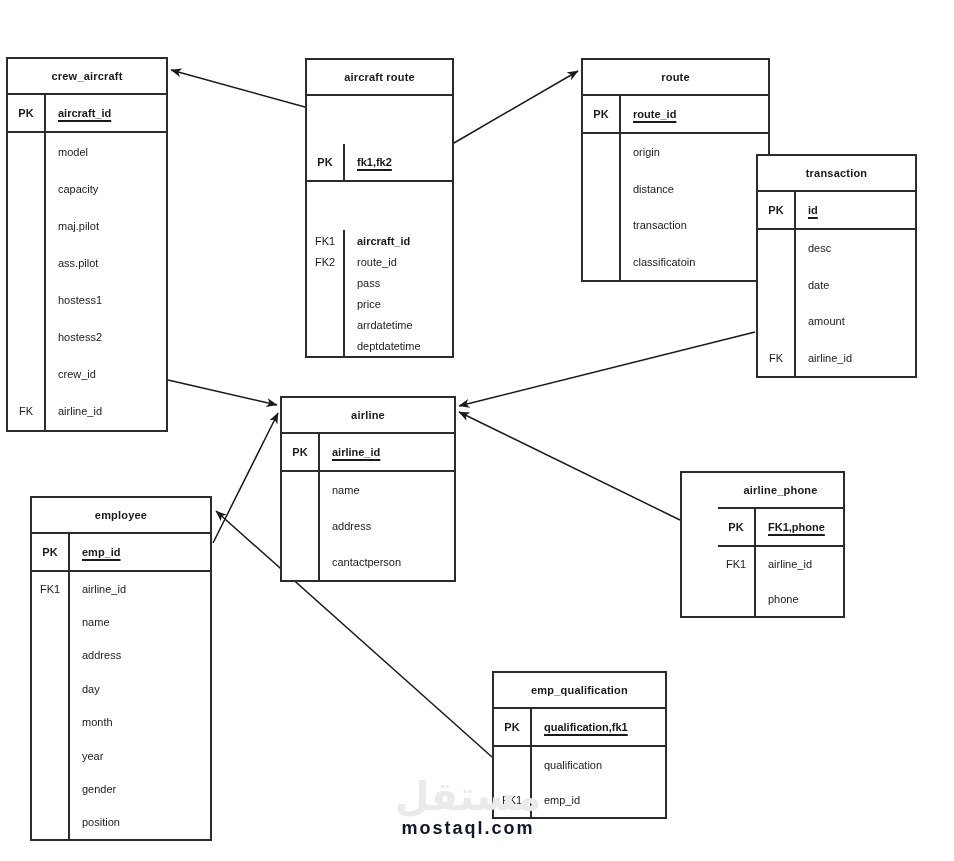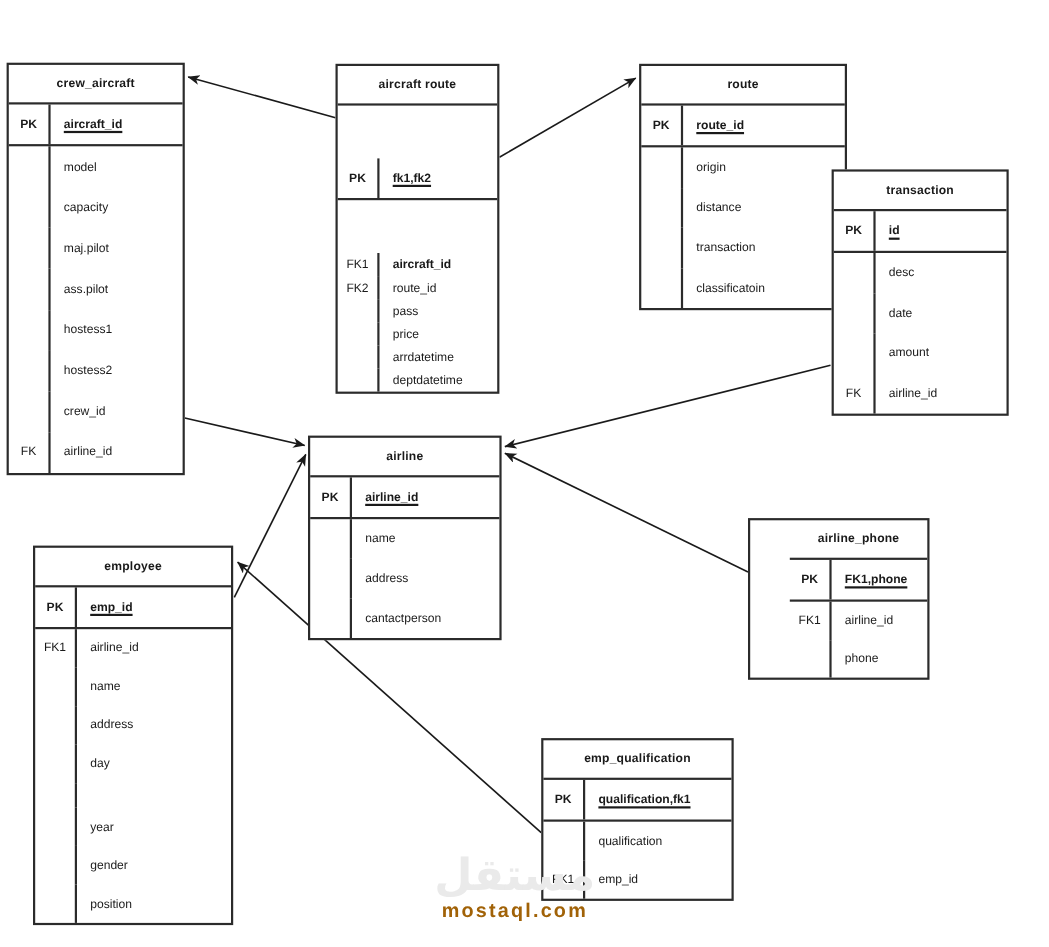"month" div.t-field { html: none -> <div>month</div> }
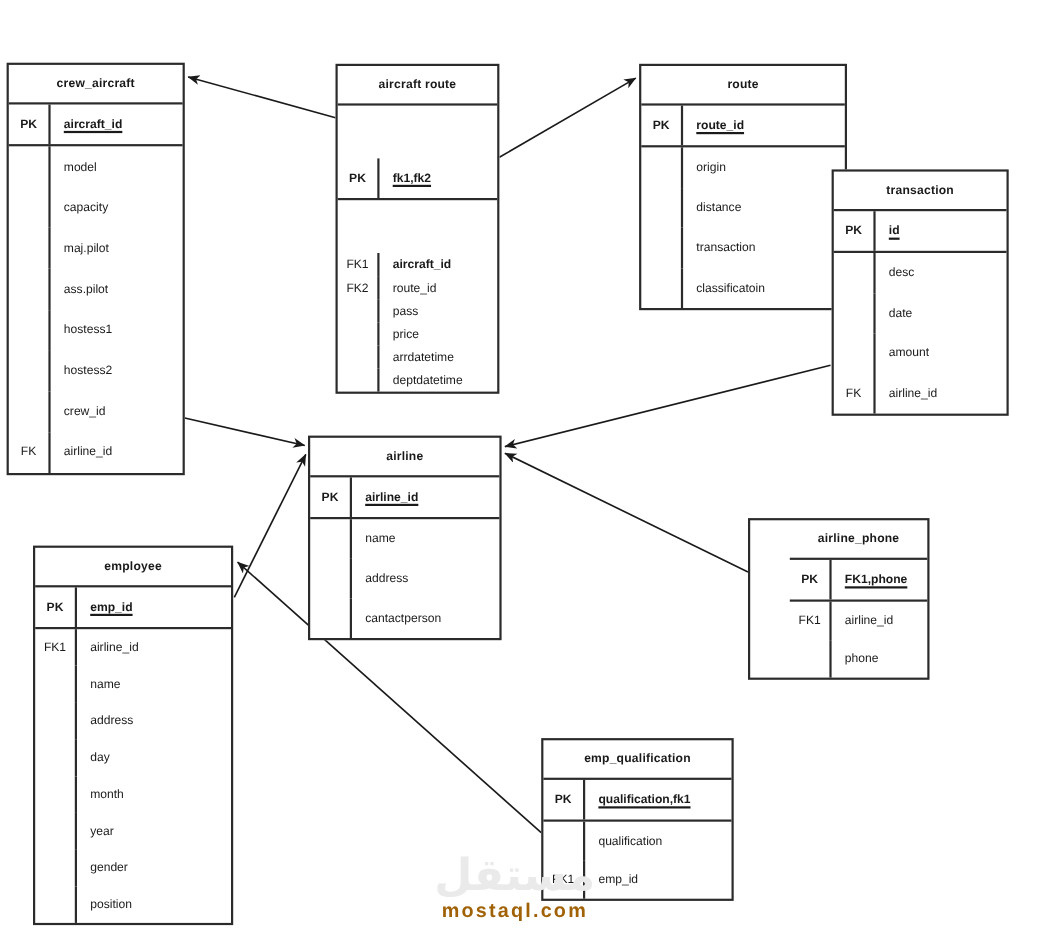"mostaql.com" .wm-site { color: #a16207 -> #0f172a }
